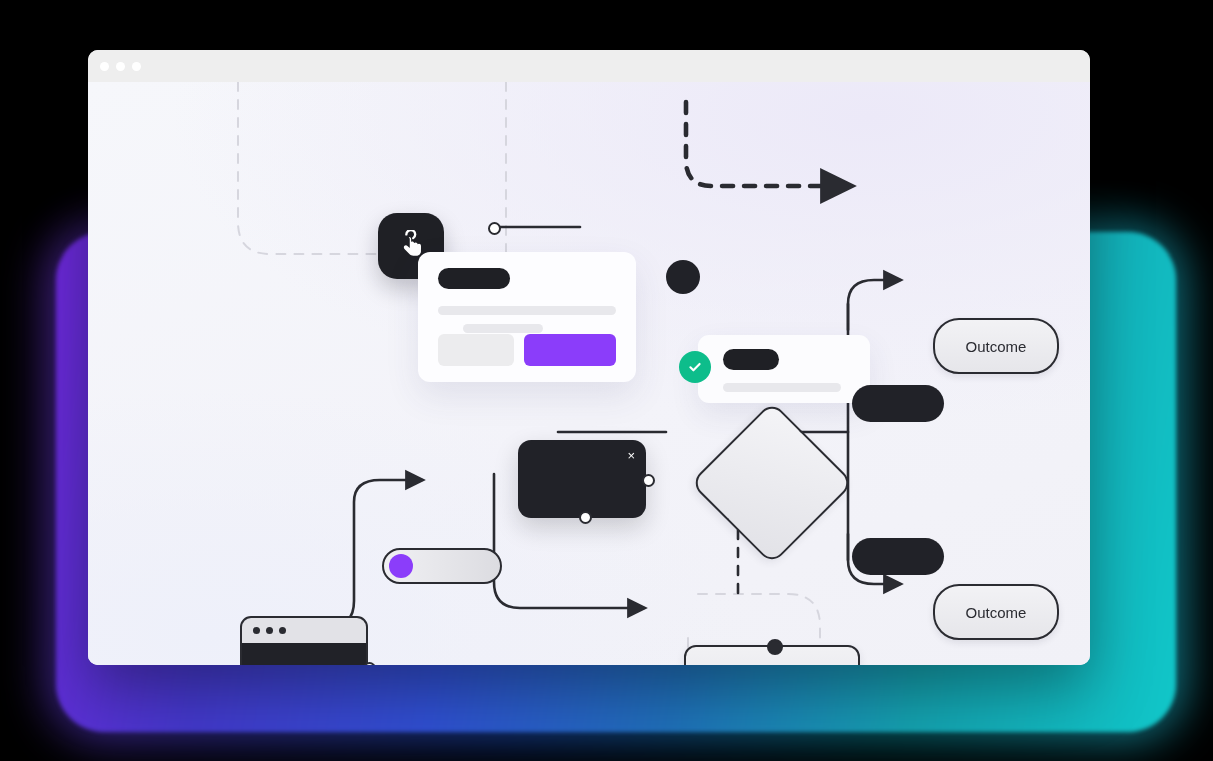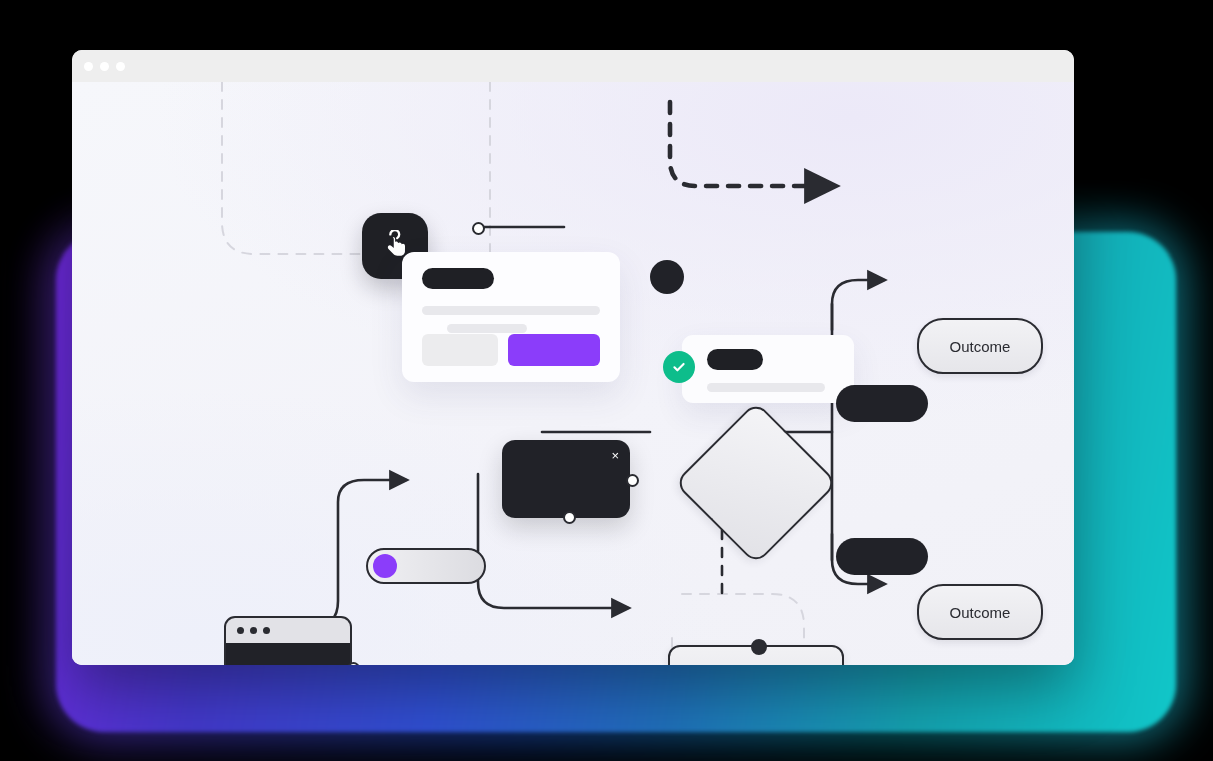"Outcome" .window { left: 72px -> 88px }
